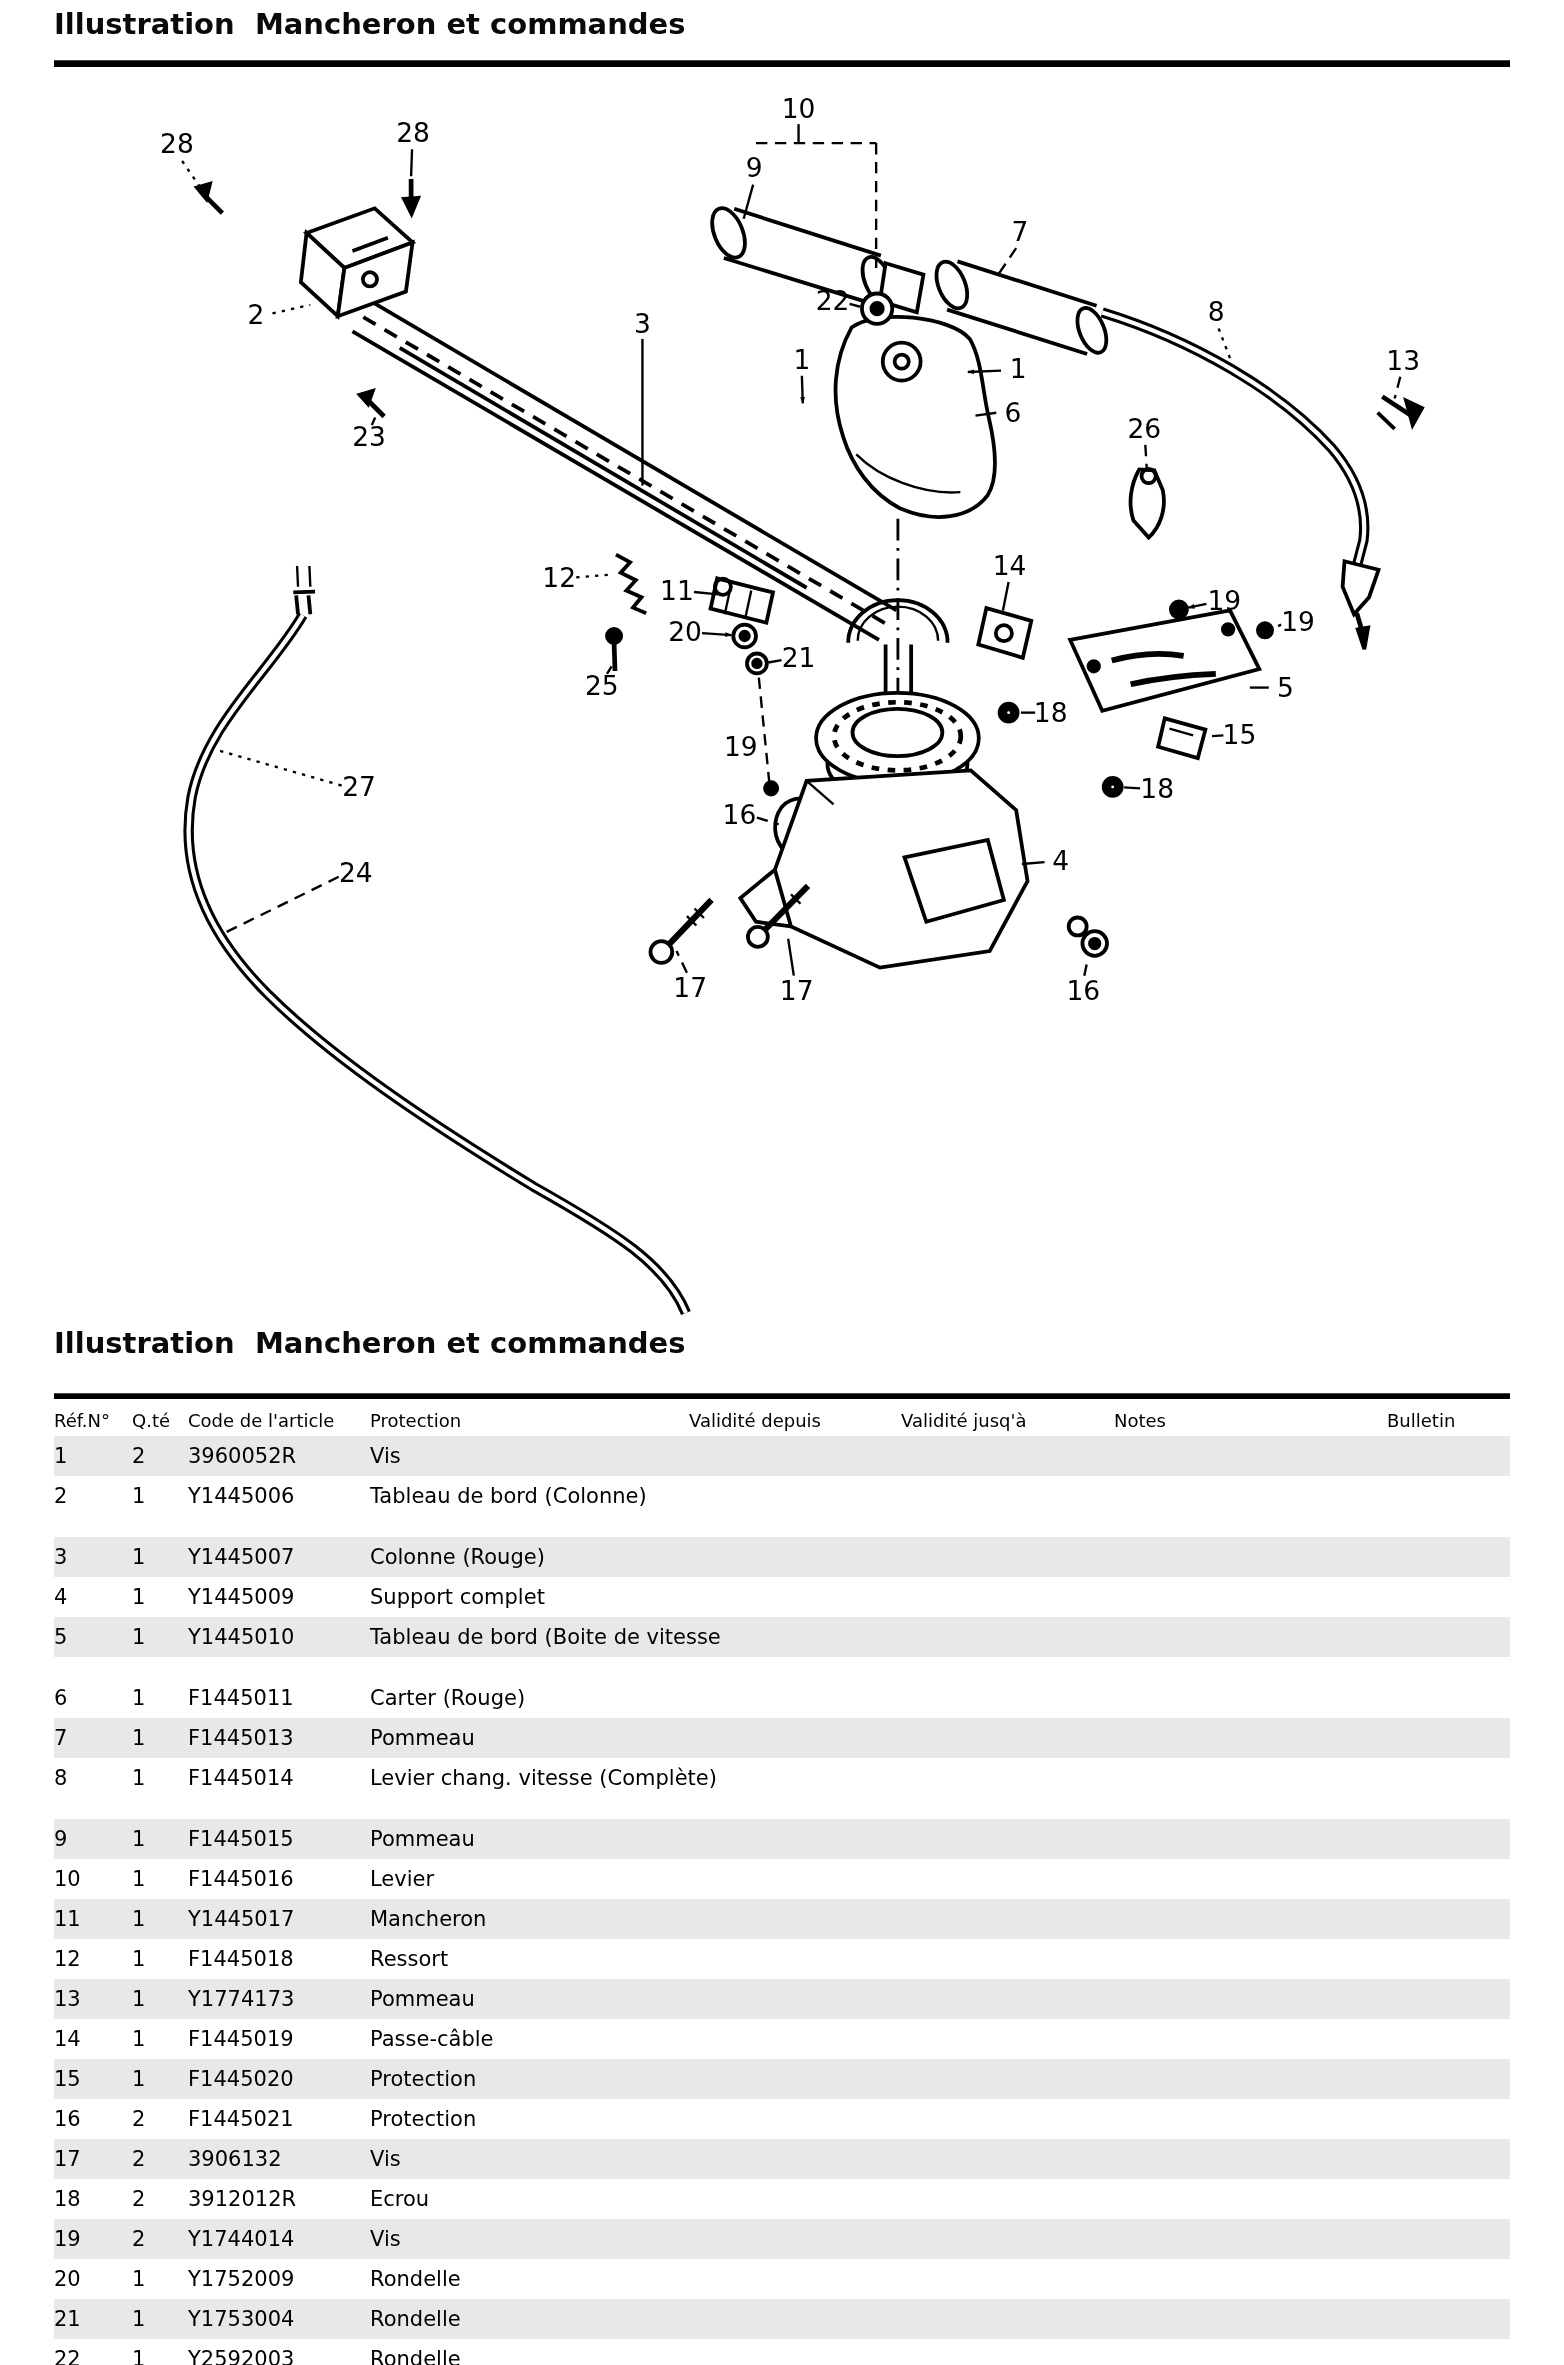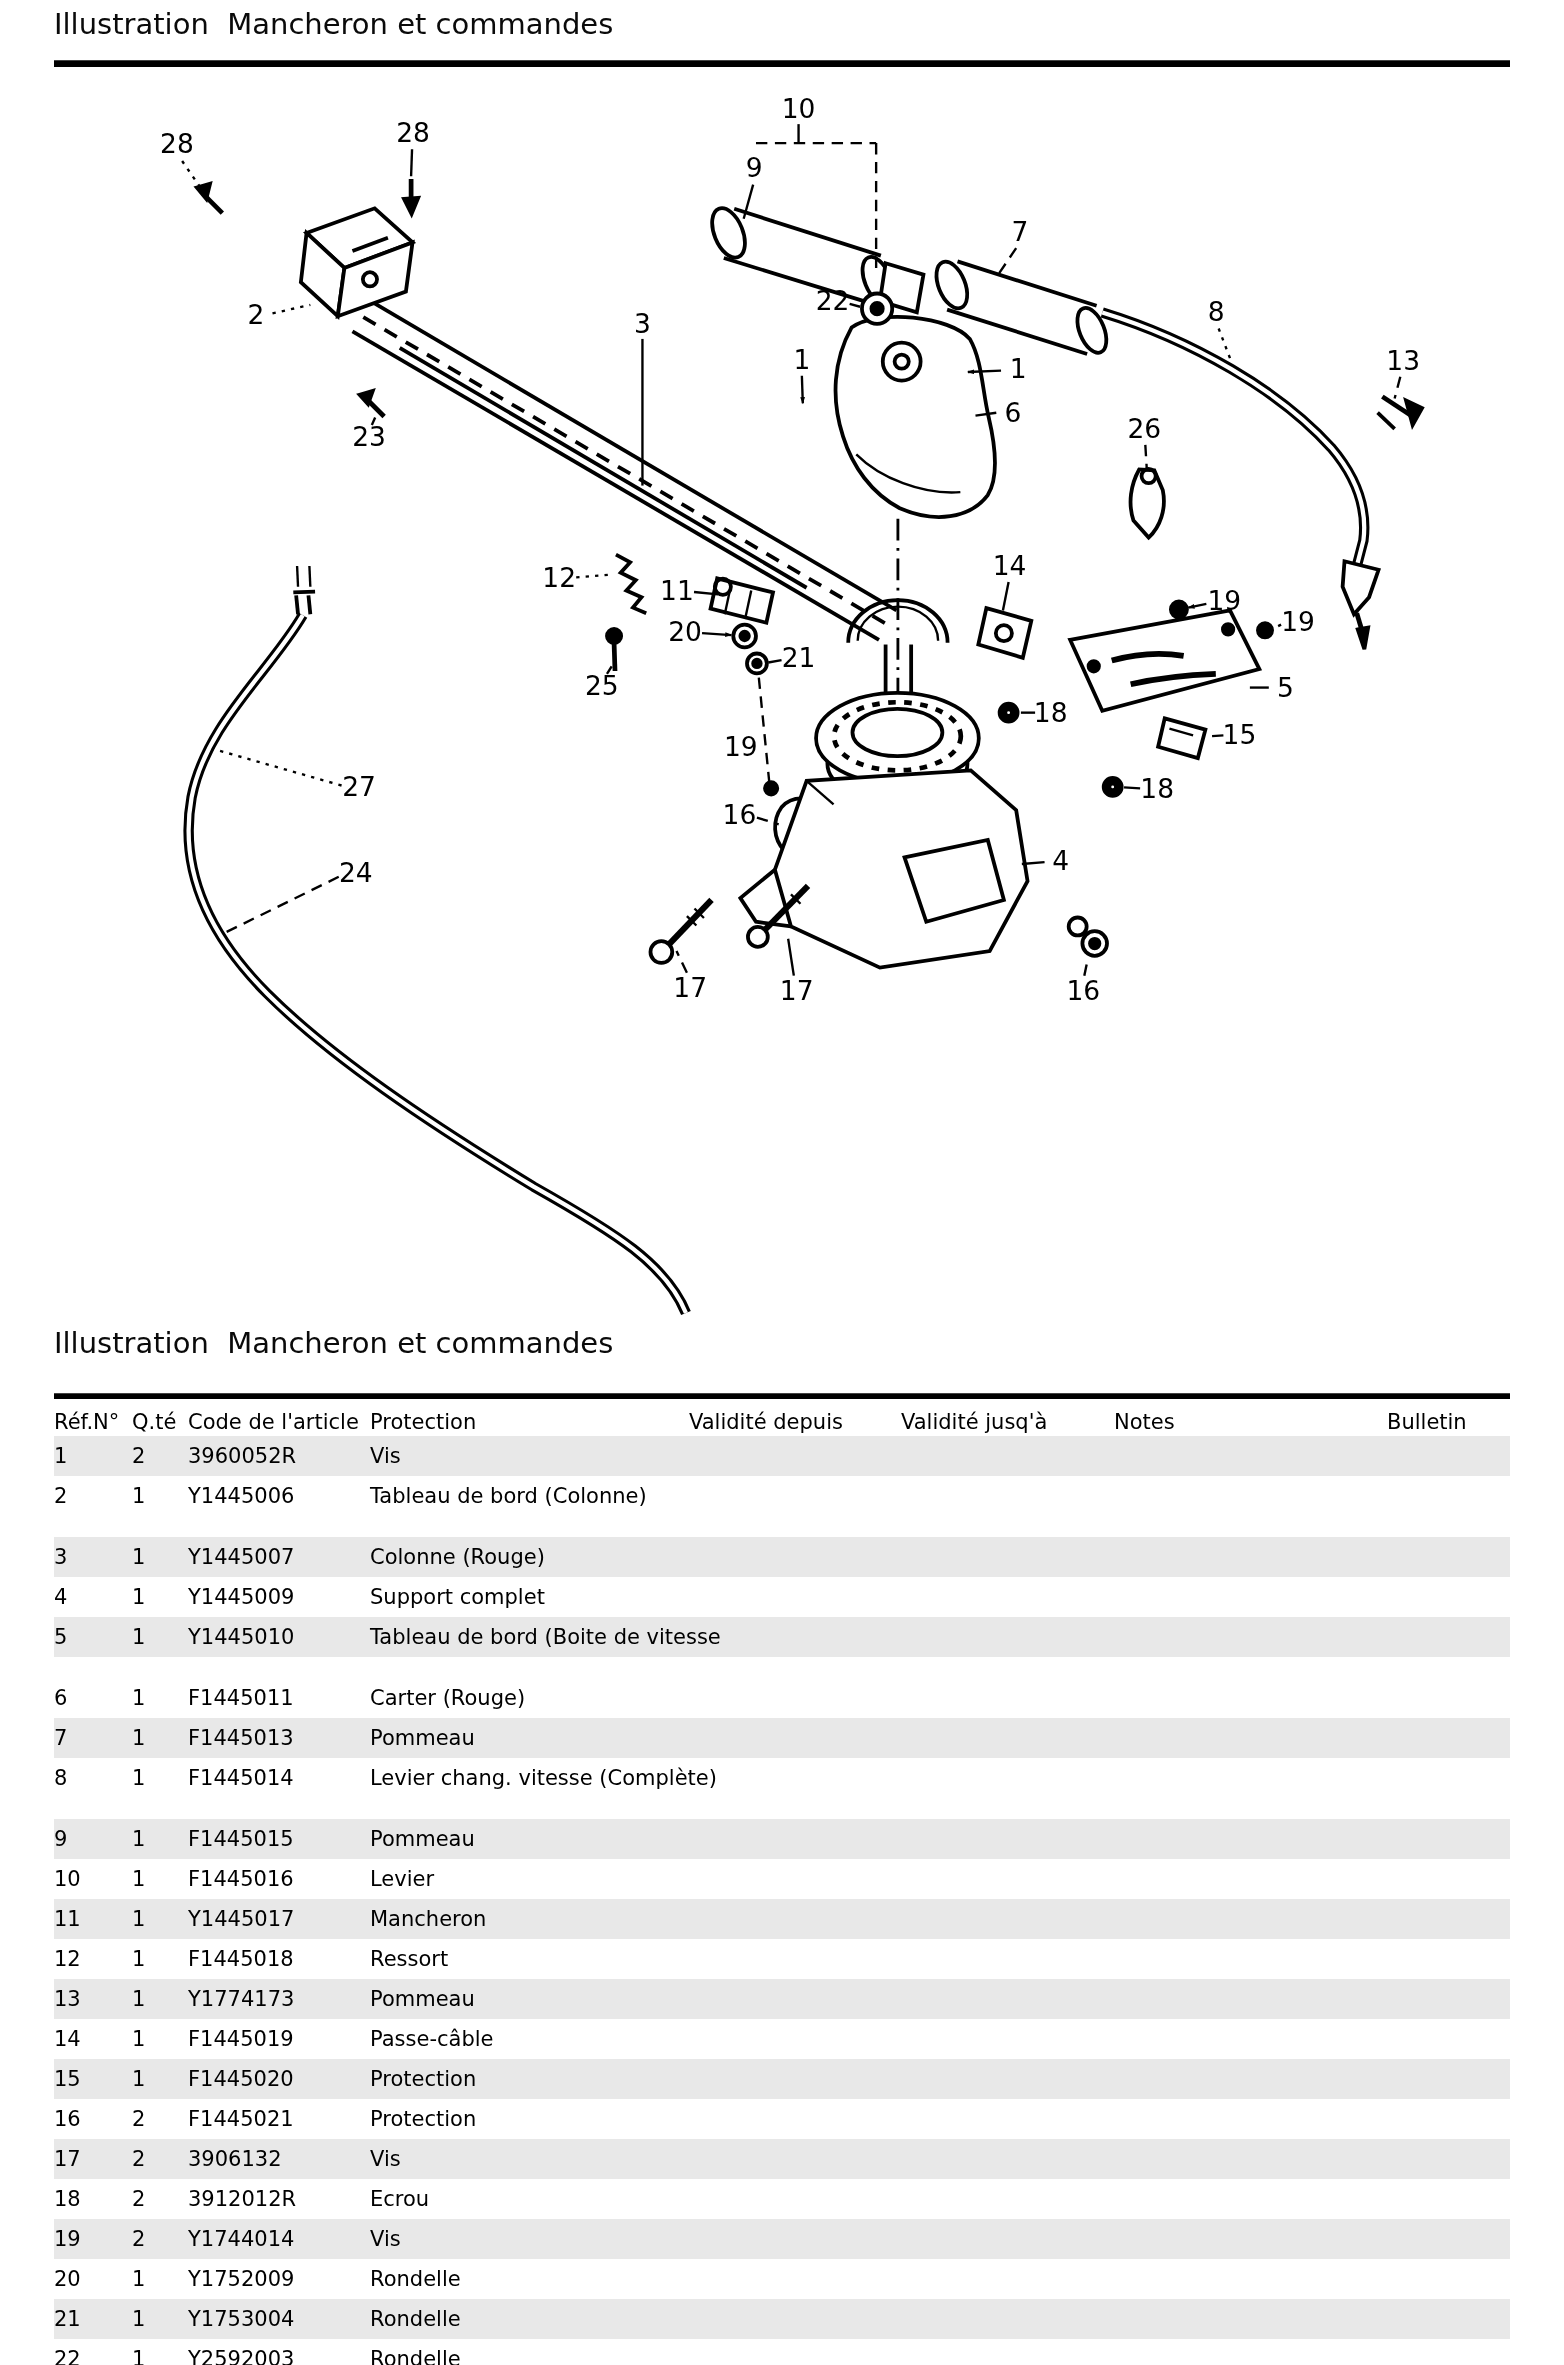"Illustration Mancheron et commandes" .title { font-weight: 400 -> 700 }
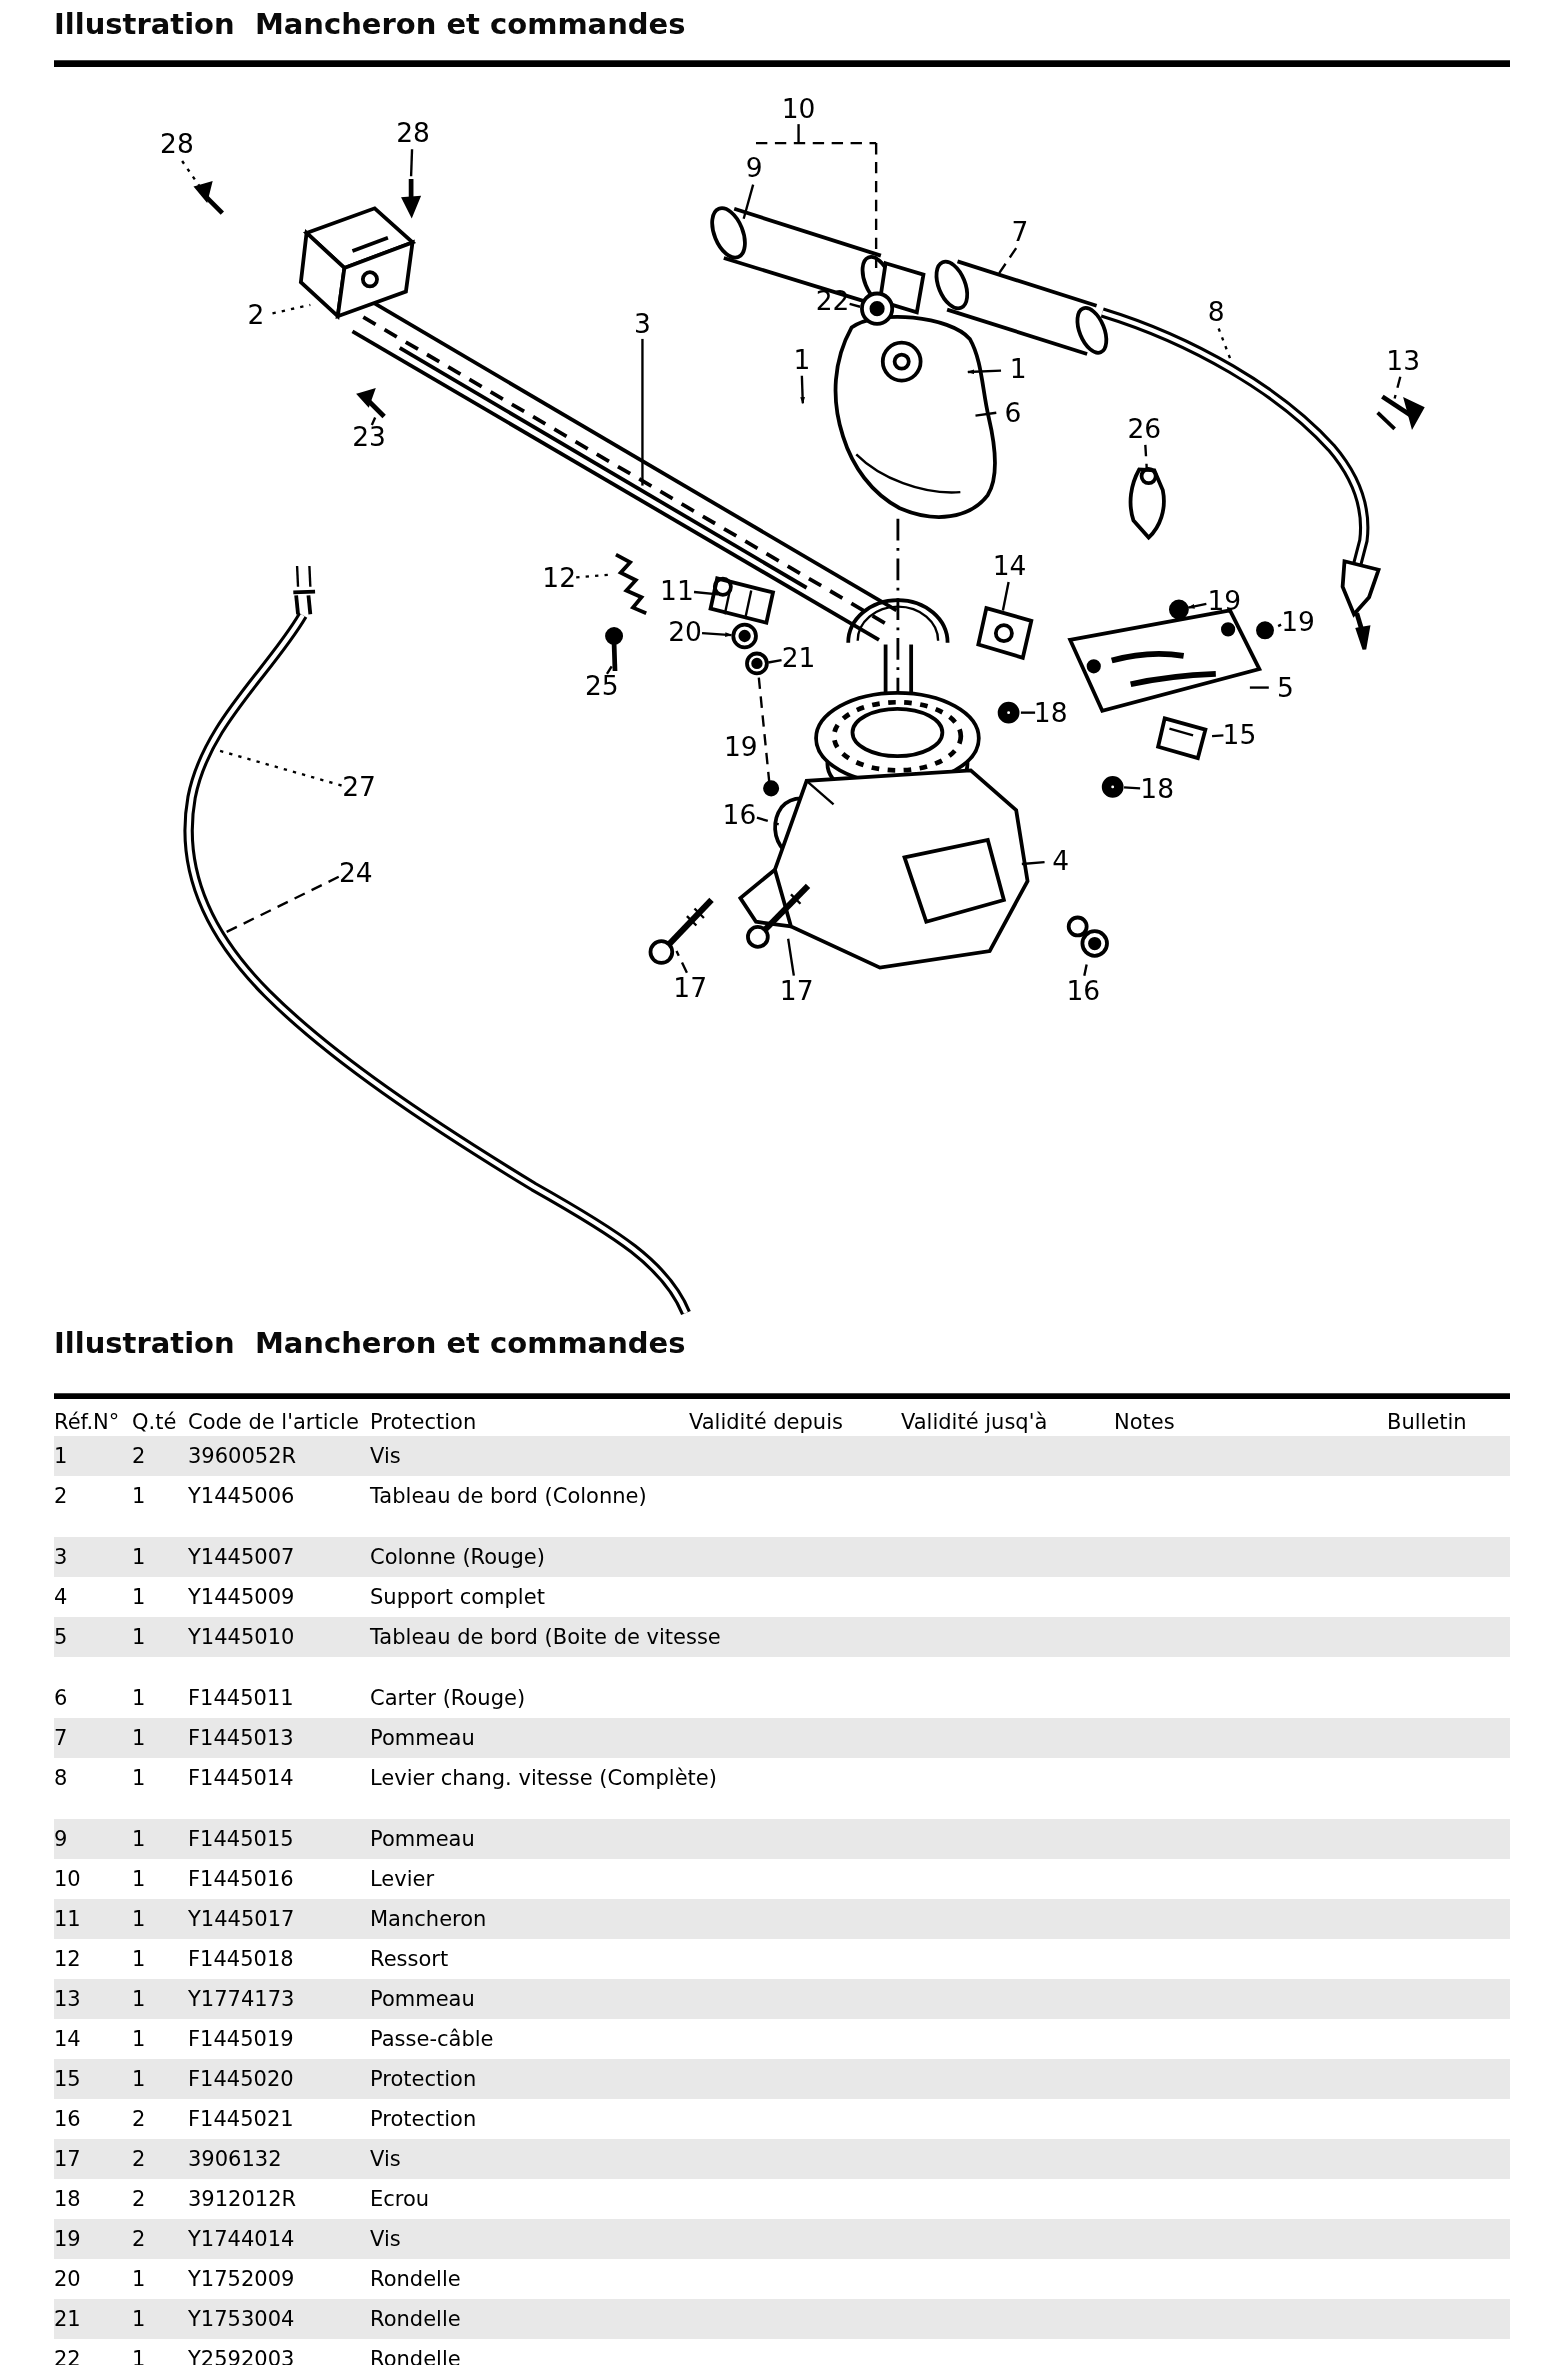"Réf.N°" #table-head { font-size: 21px -> 18px }
